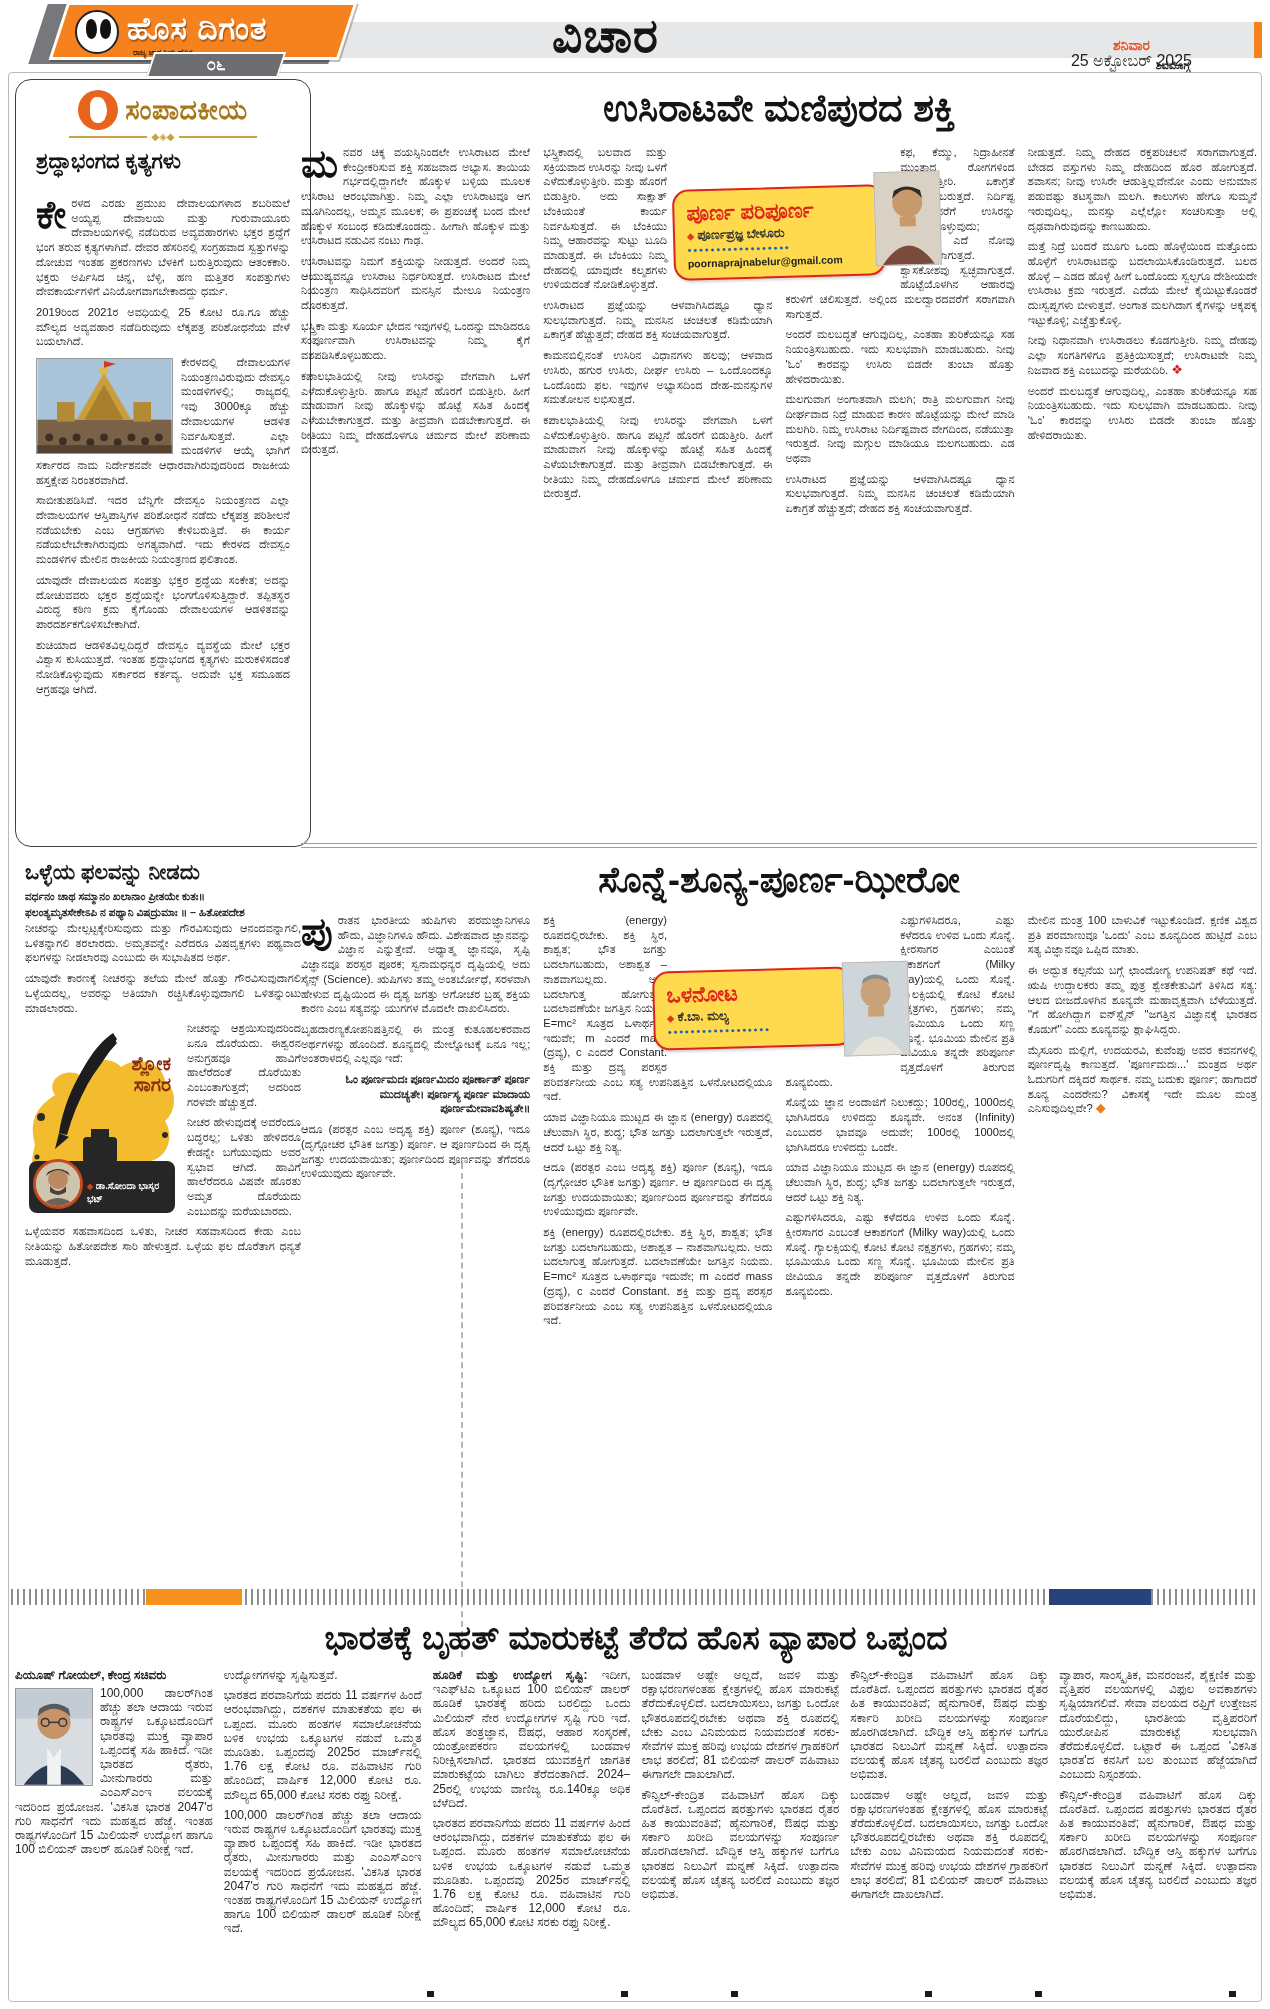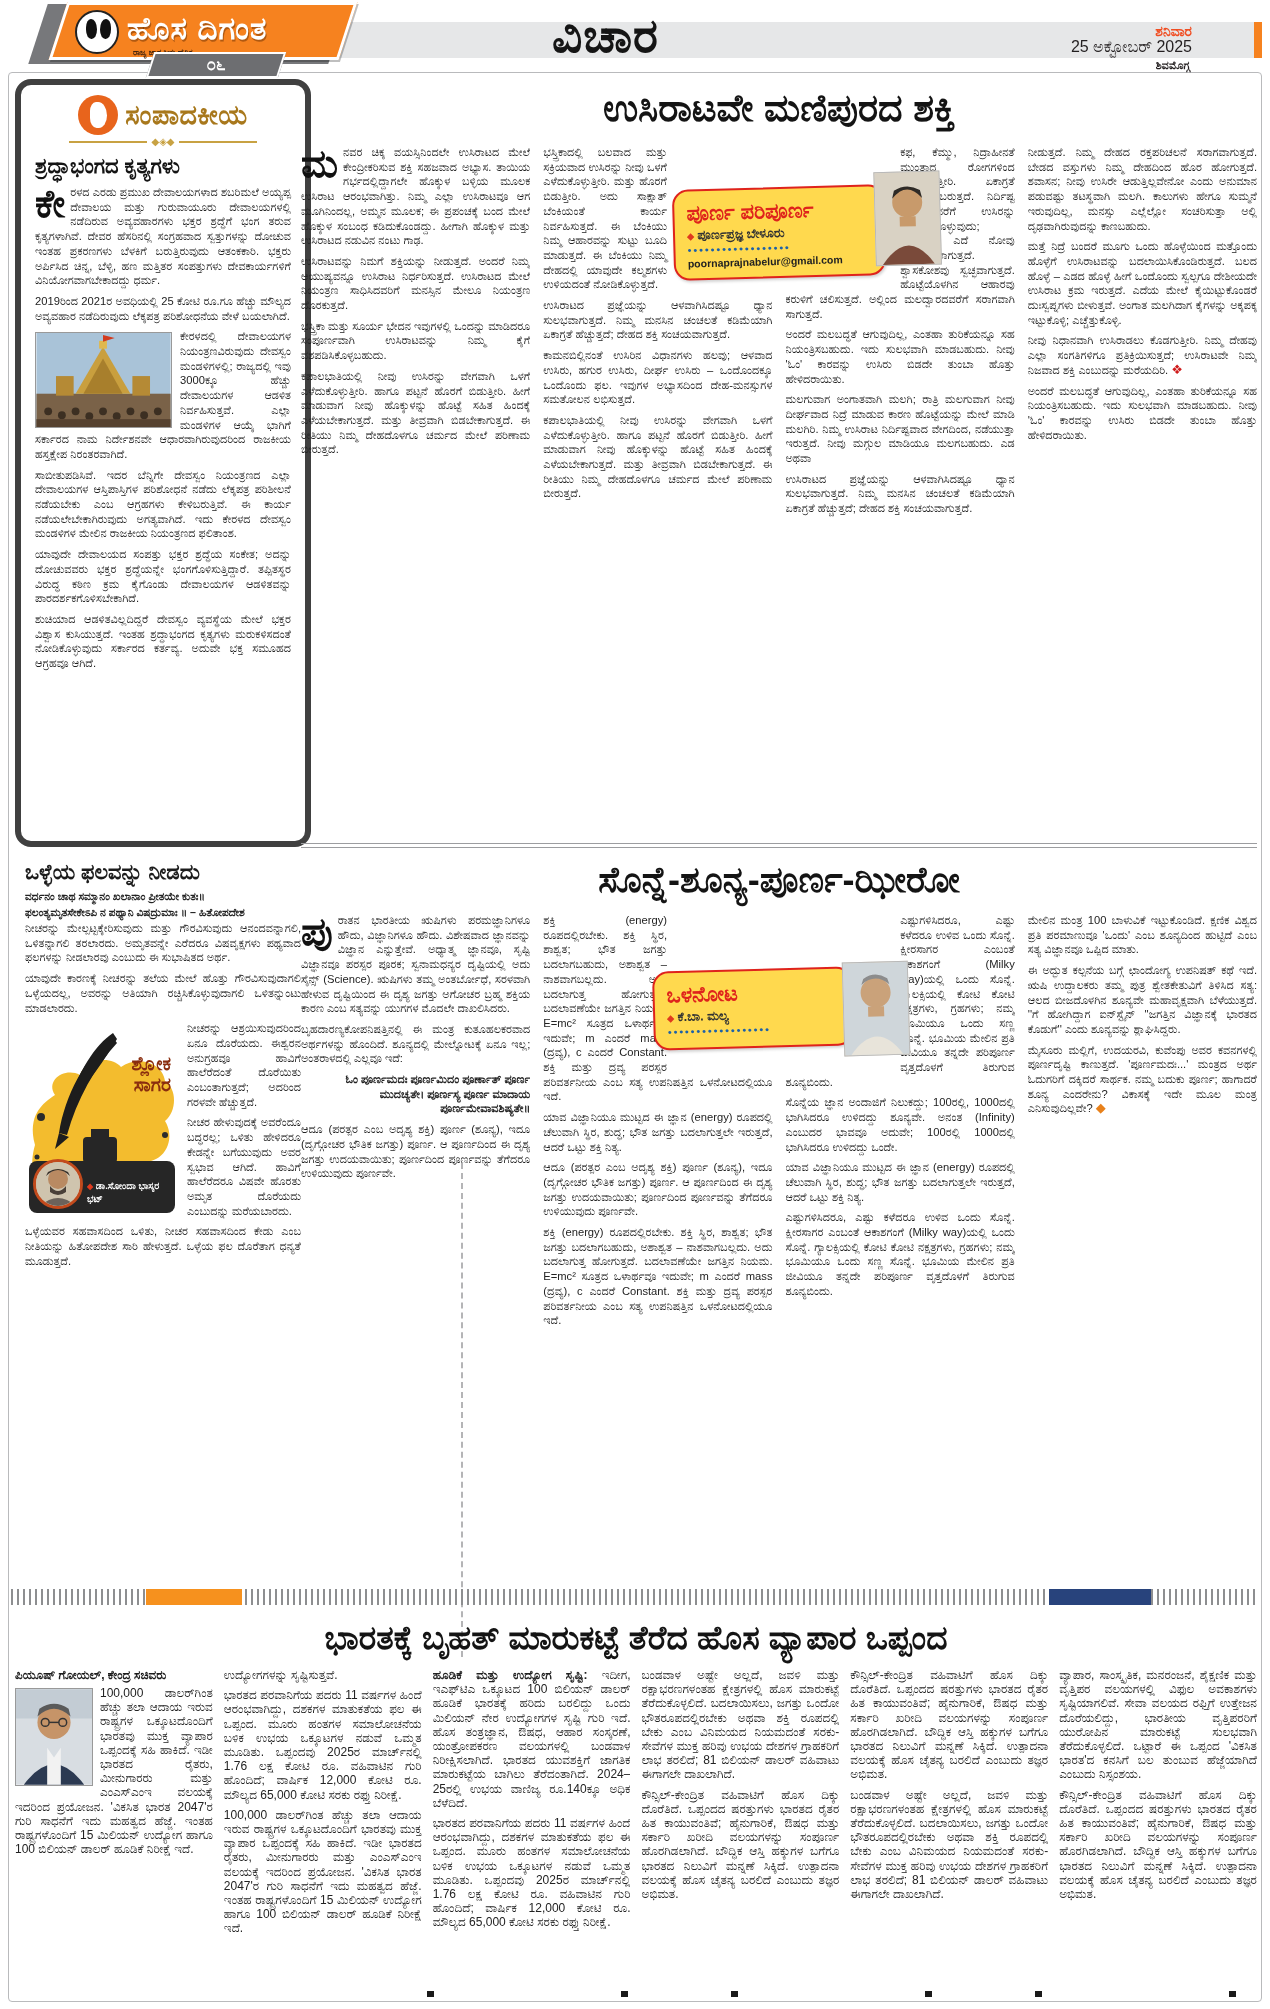"ಶನಿವಾರ" .mh-date { text-align: right -> center; top: 24px -> 38px }
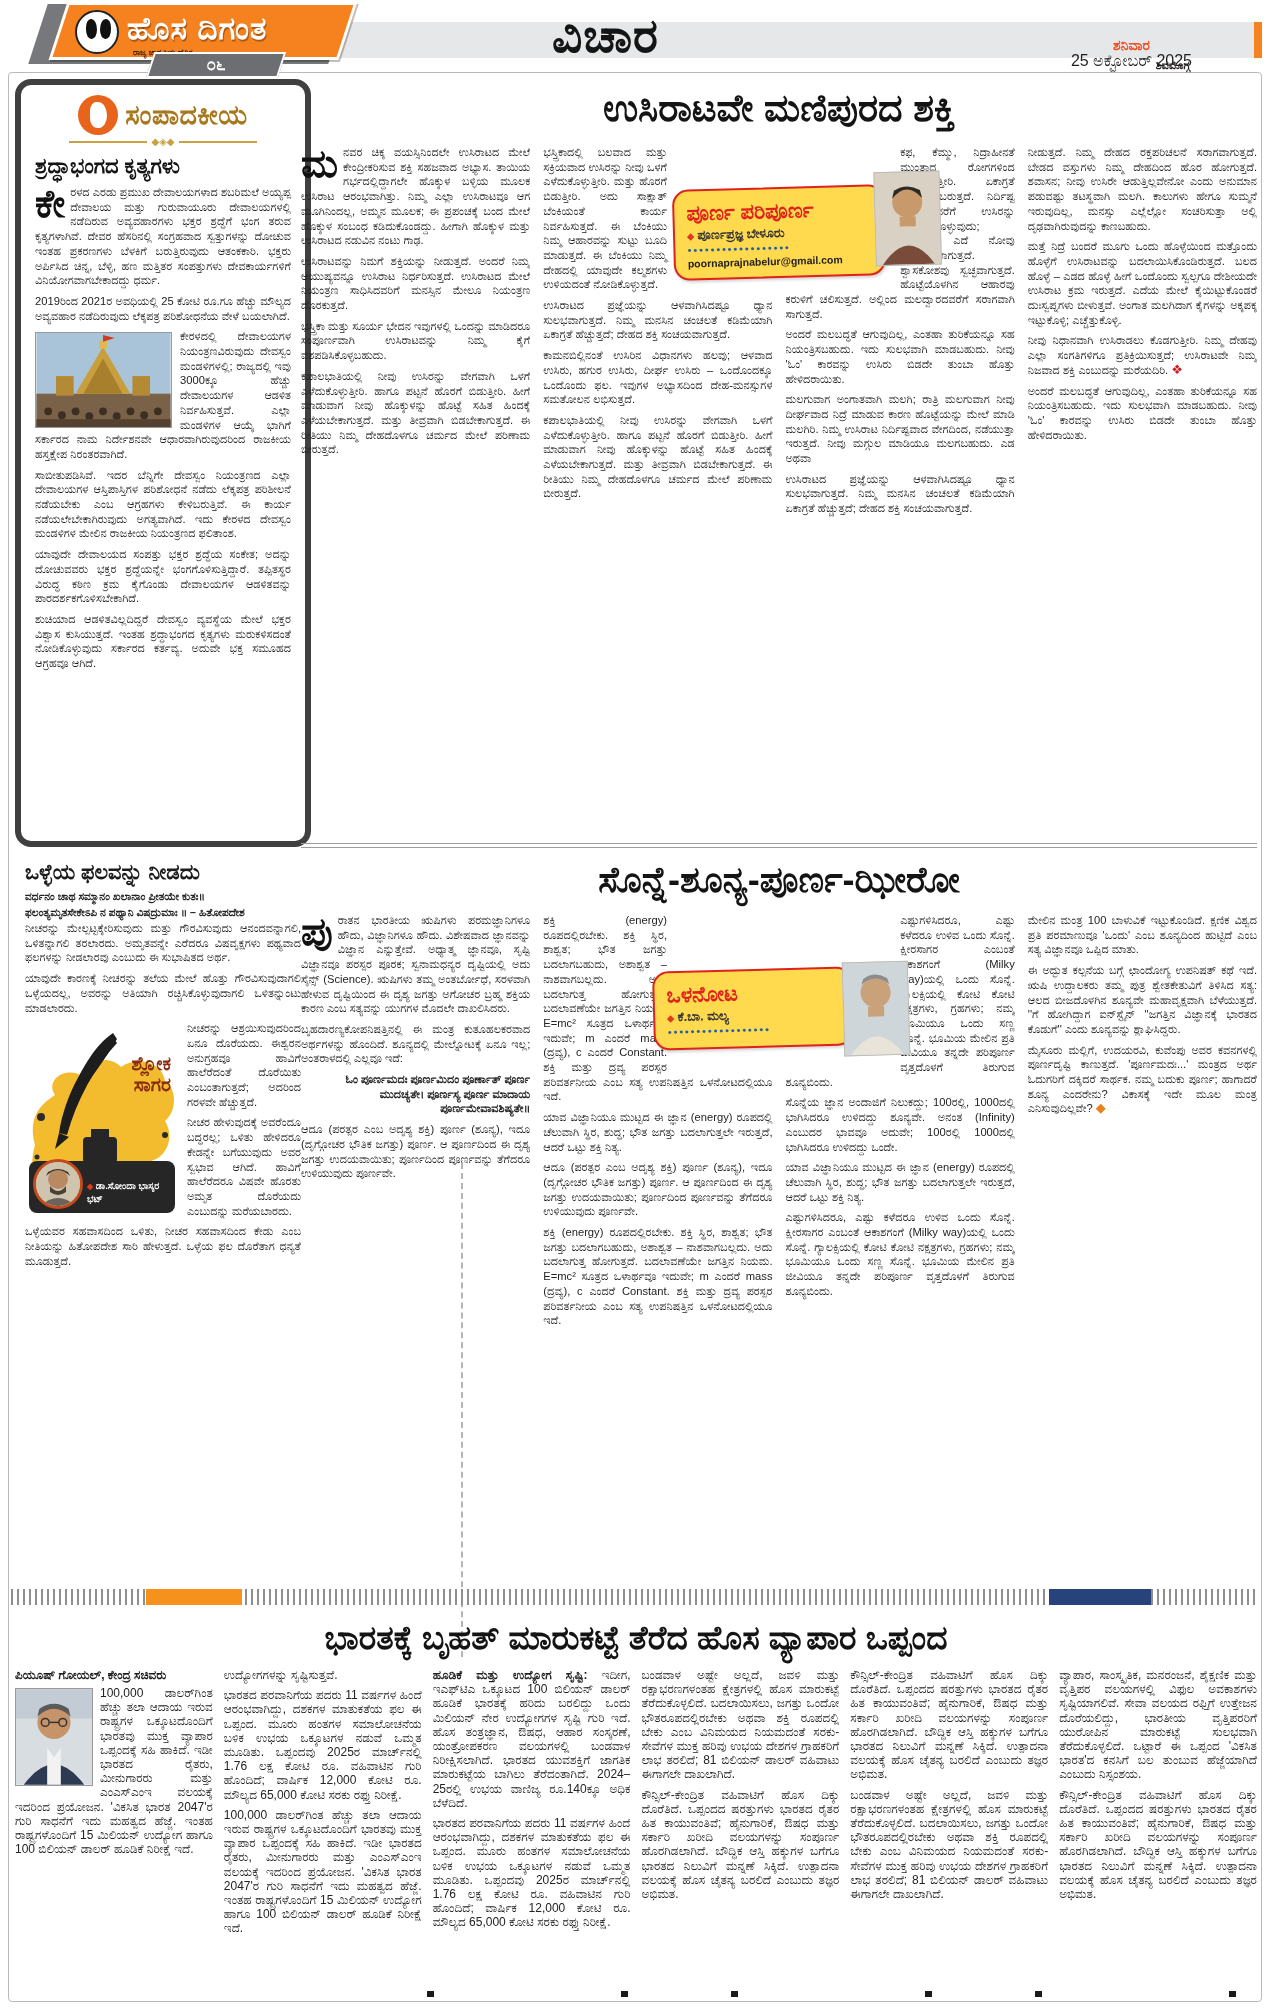"ಸಂಪಾದಕೀಯ" .edit-box { border: 6px solid #404040 -> 1px solid #404040; padding: 8px 14px -> 8px 20px }
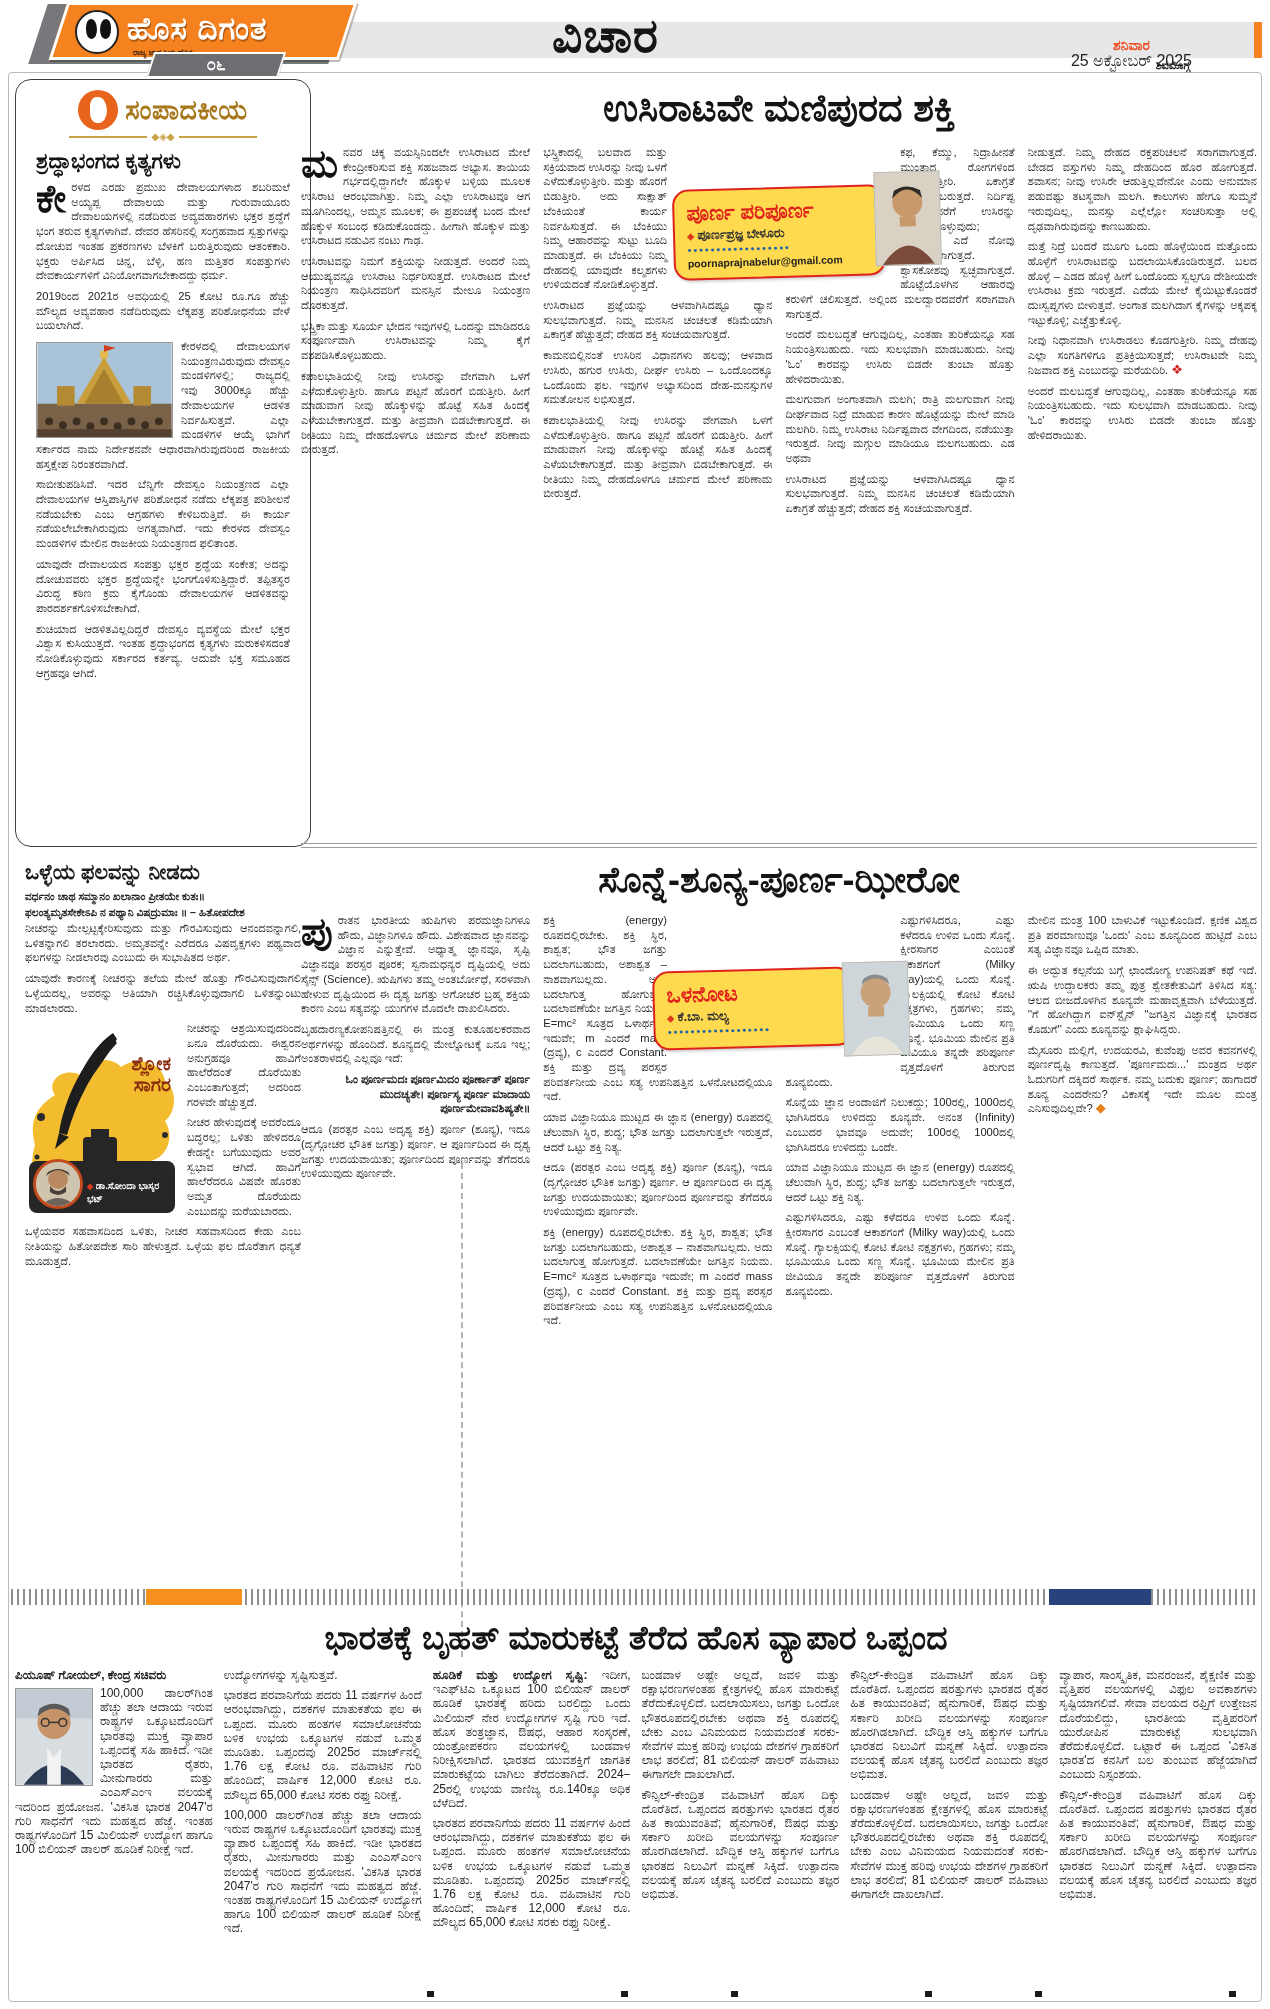"ಶ್ರದ್ಧಾಭಂಗದ ಕೃತ್ಯಗಳು" .edit-headline { margin: 2px 0 7px -> 2px 0 23px }
